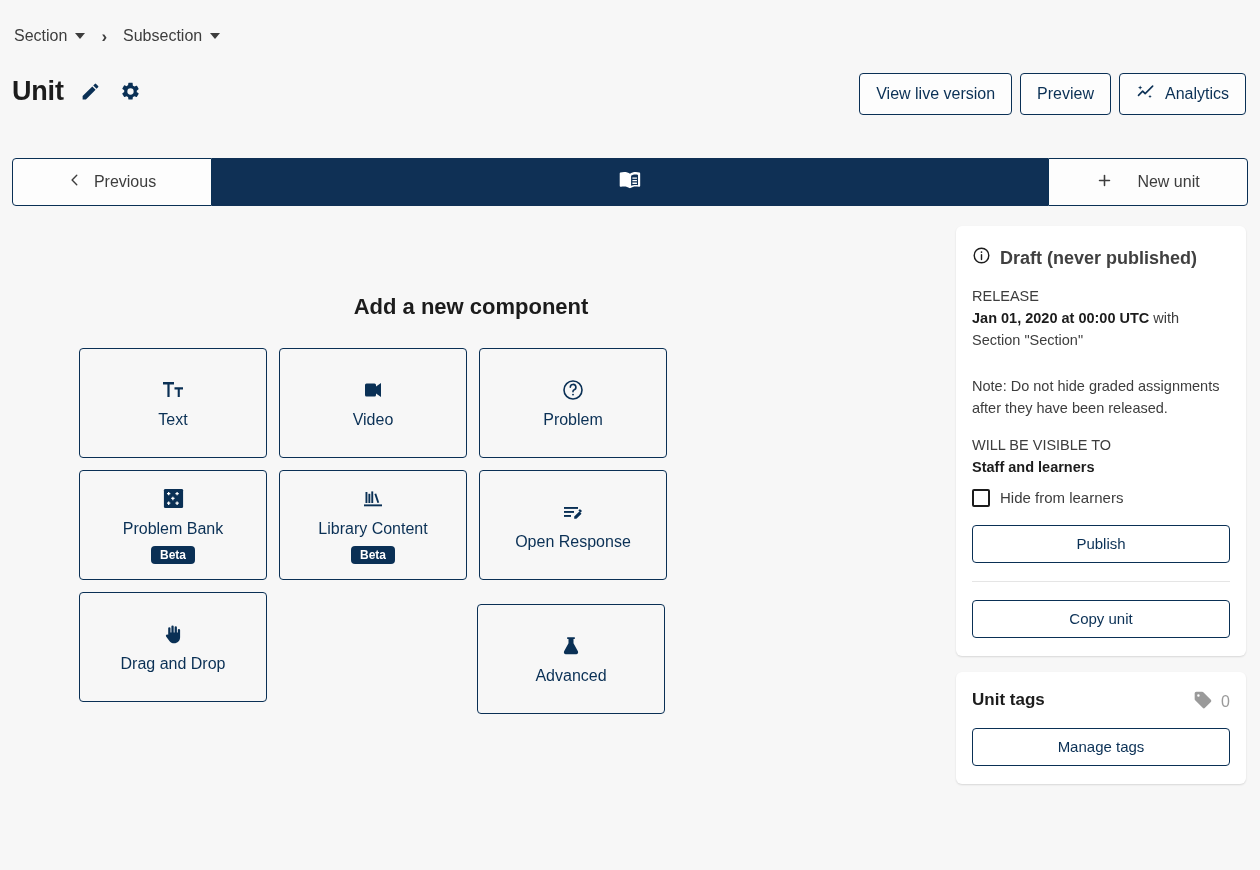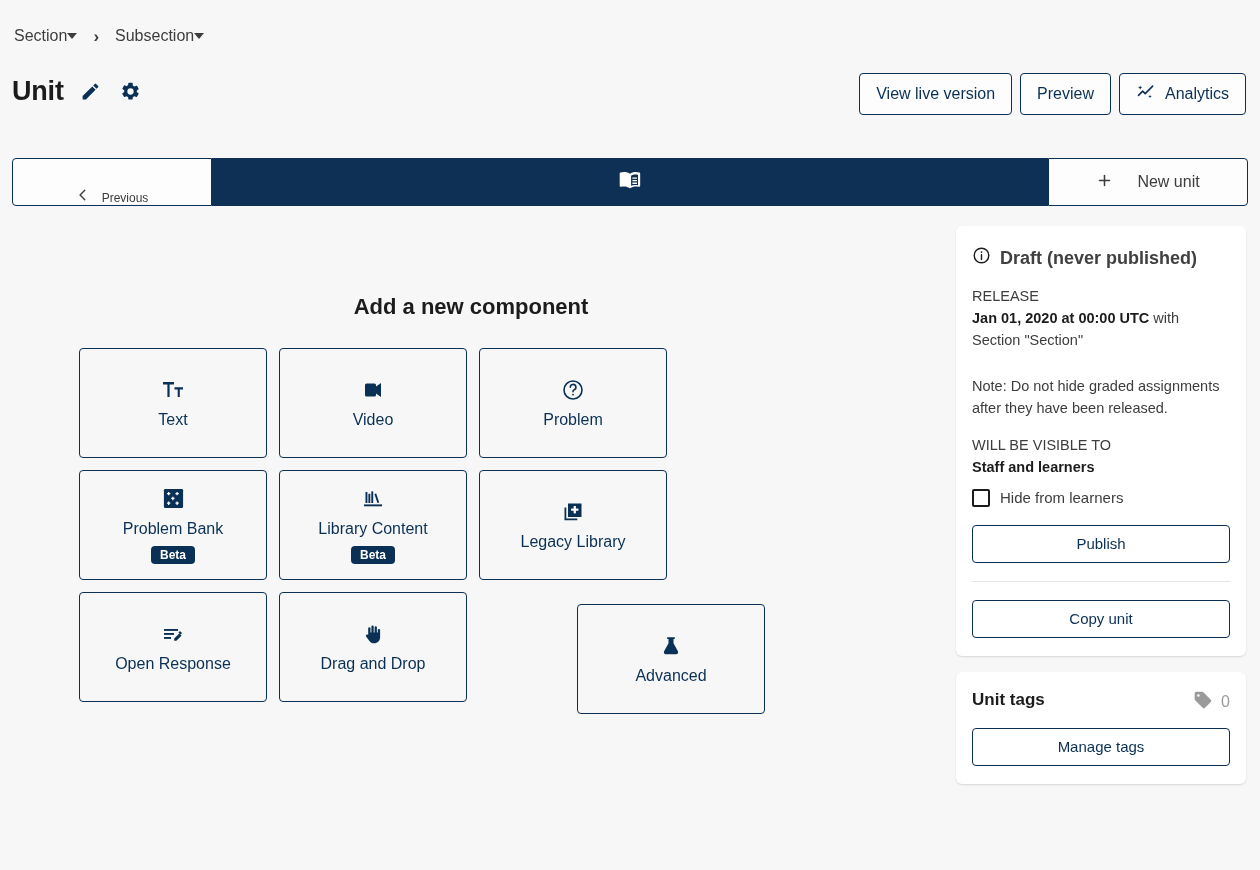"Section" .crumb { gap: none -> 8px }
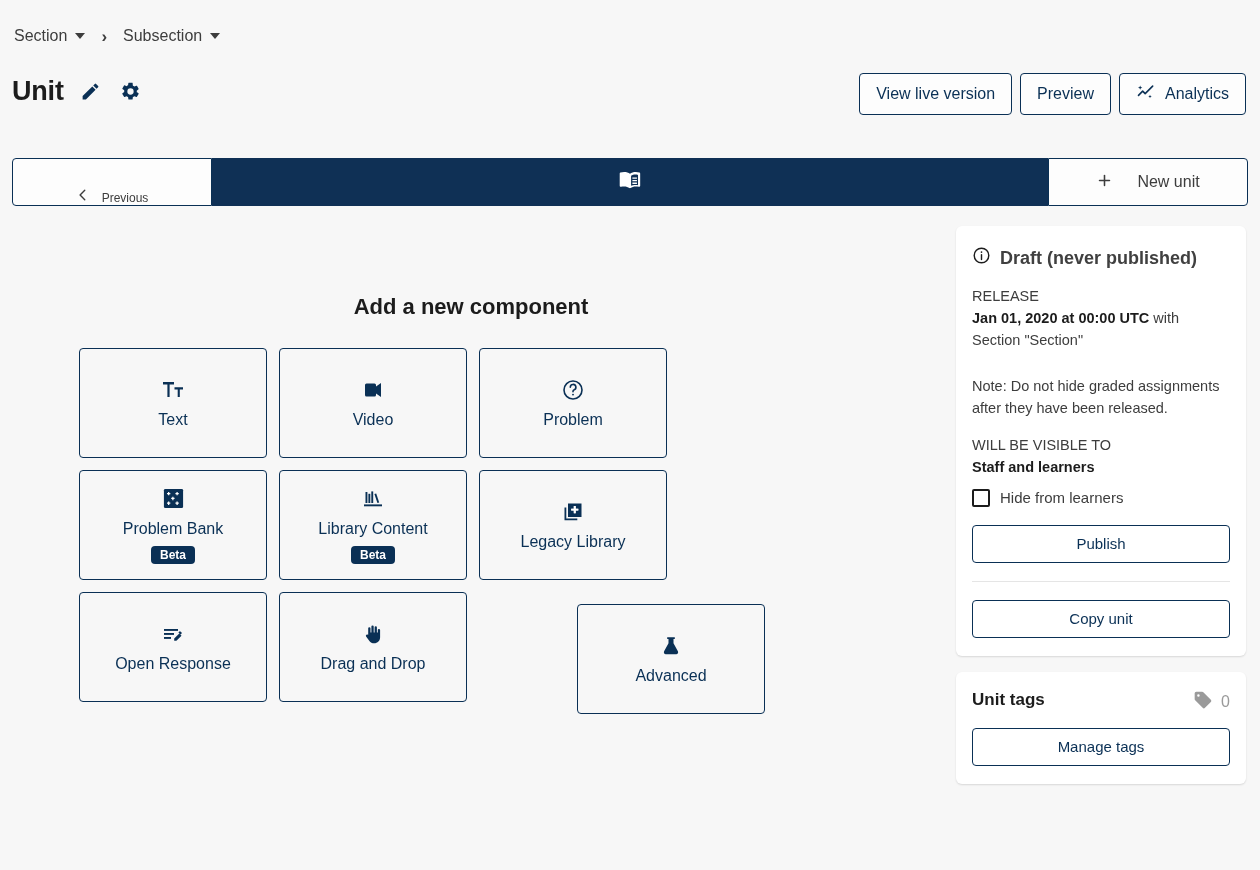"Previous" .nav-prev { align-items: flex-end -> center; font-size: 12px -> 16px }
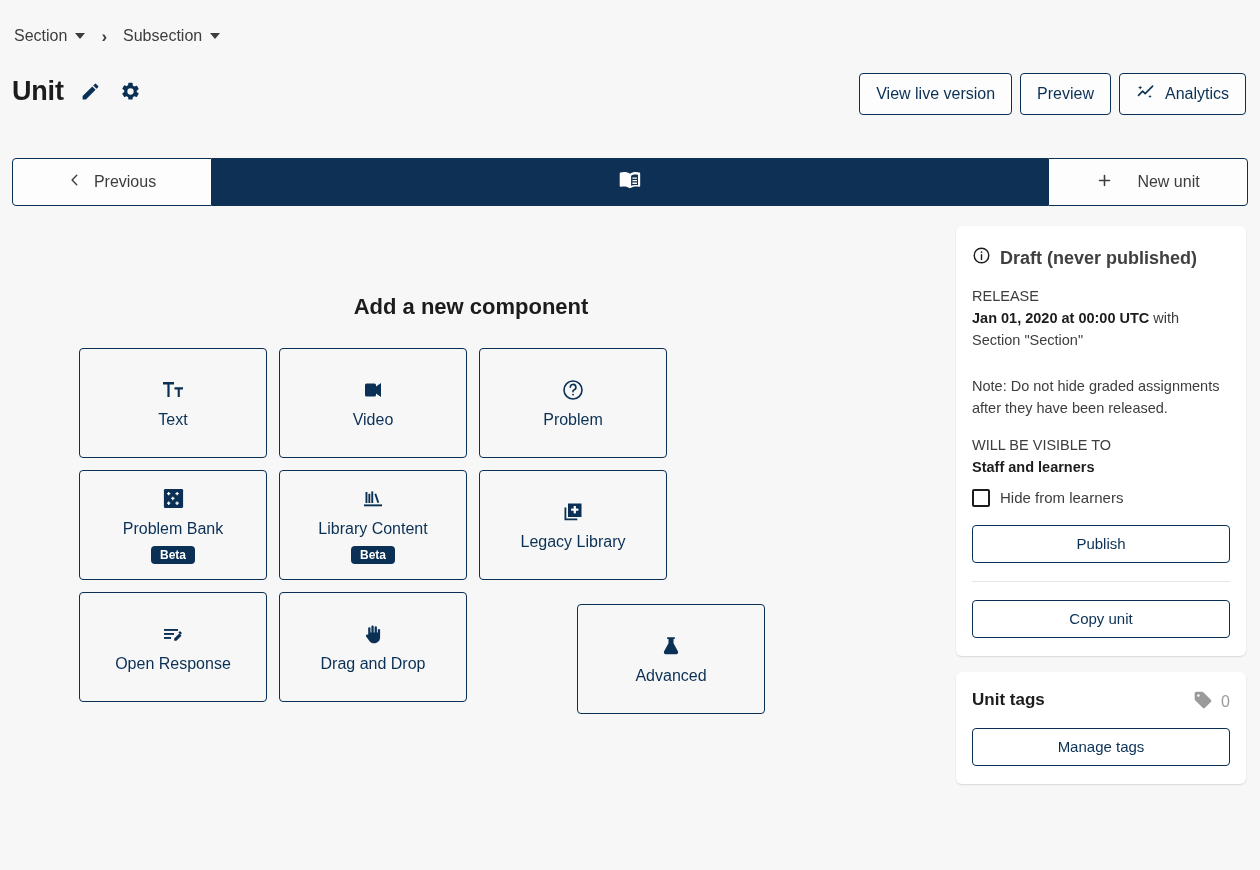"Legacy Library" div.comp-card { html: <div> <span> <svg> <path></path> <path></path> <path></path> </svg> </span> <span>Legacy Library</span> </div> -> none }
